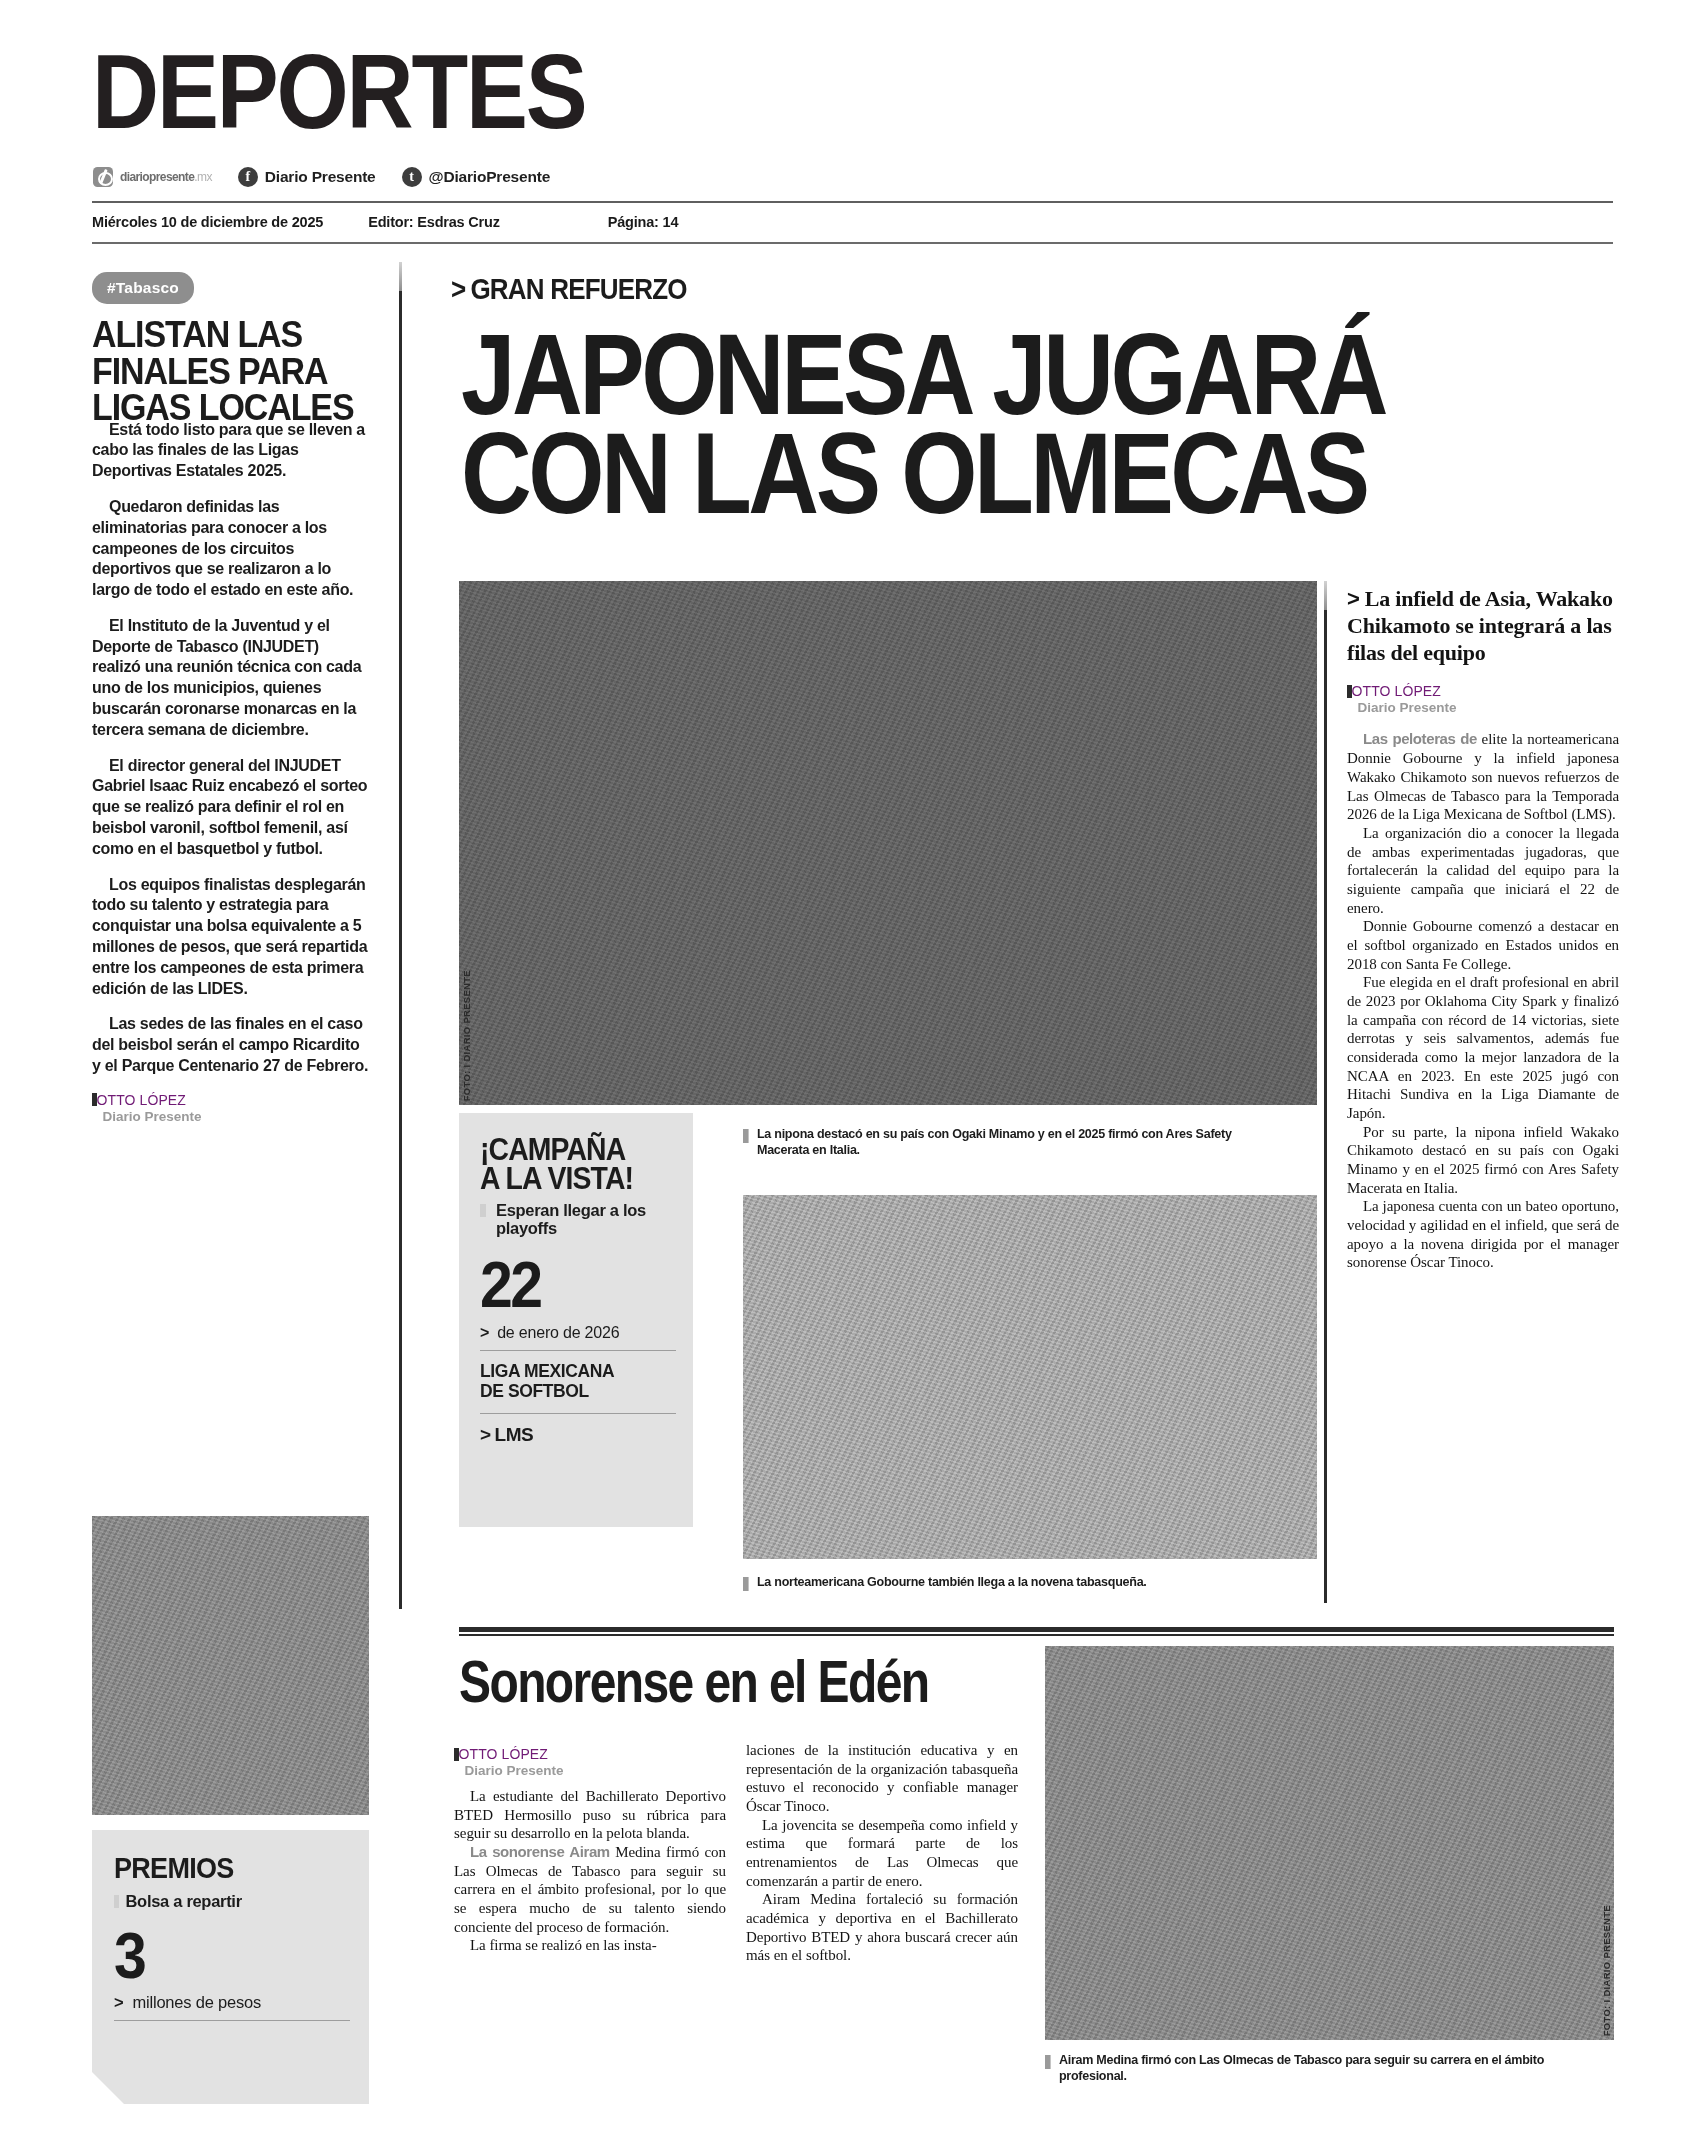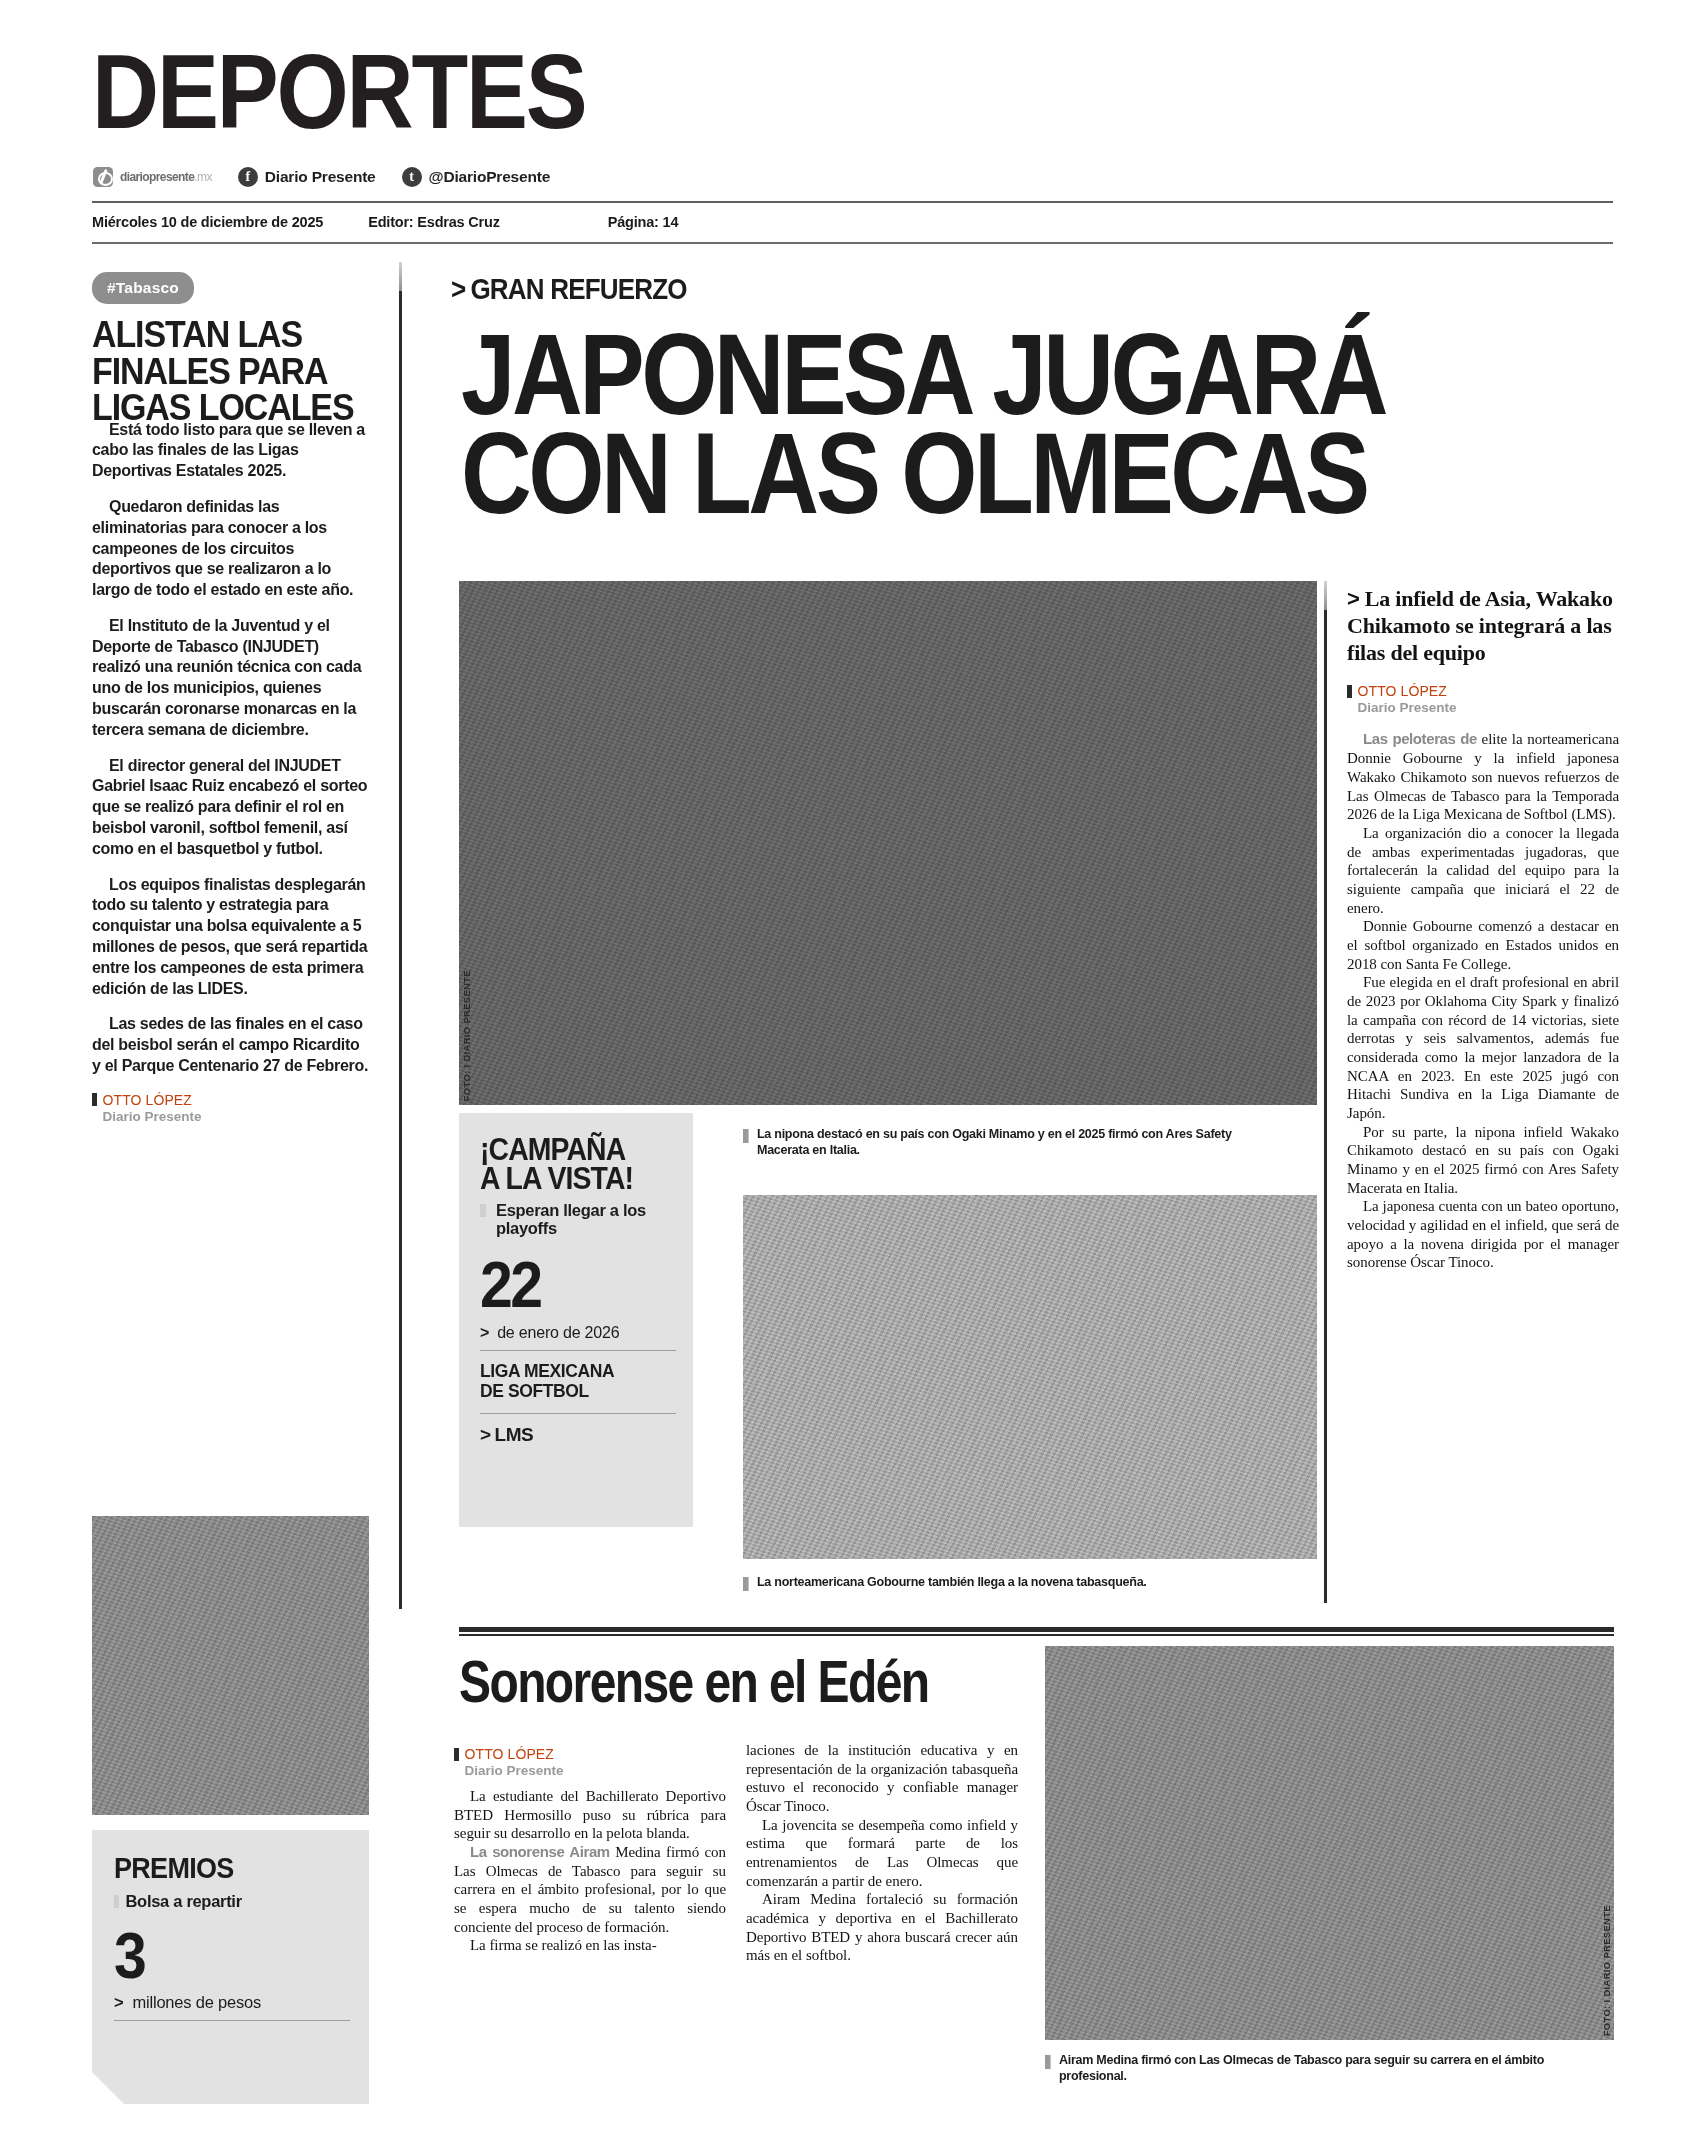"OTTO LÓPEZ" .byline .who { color: #c2410c -> #701a75; gap: 6px -> none }
